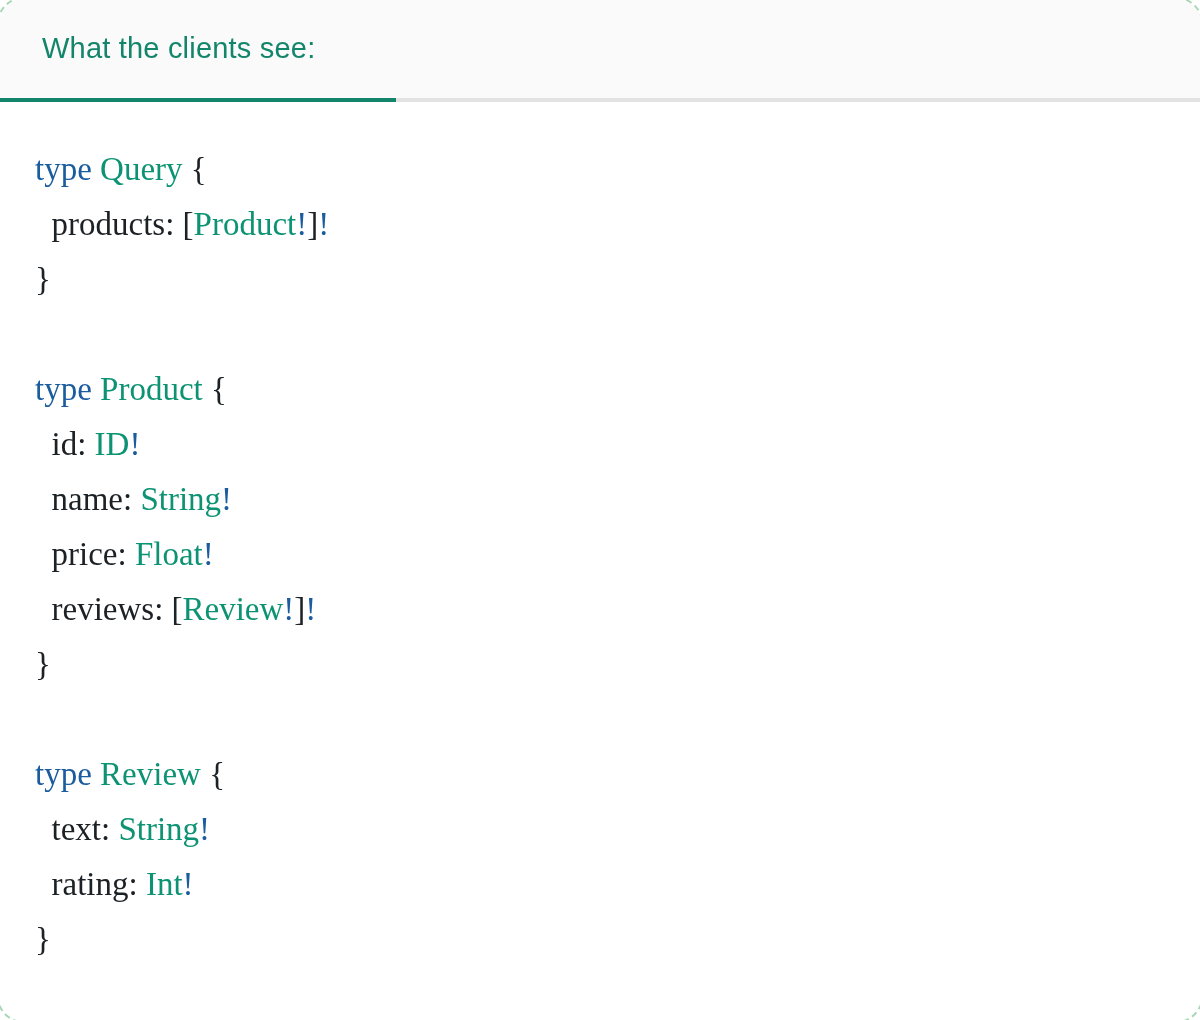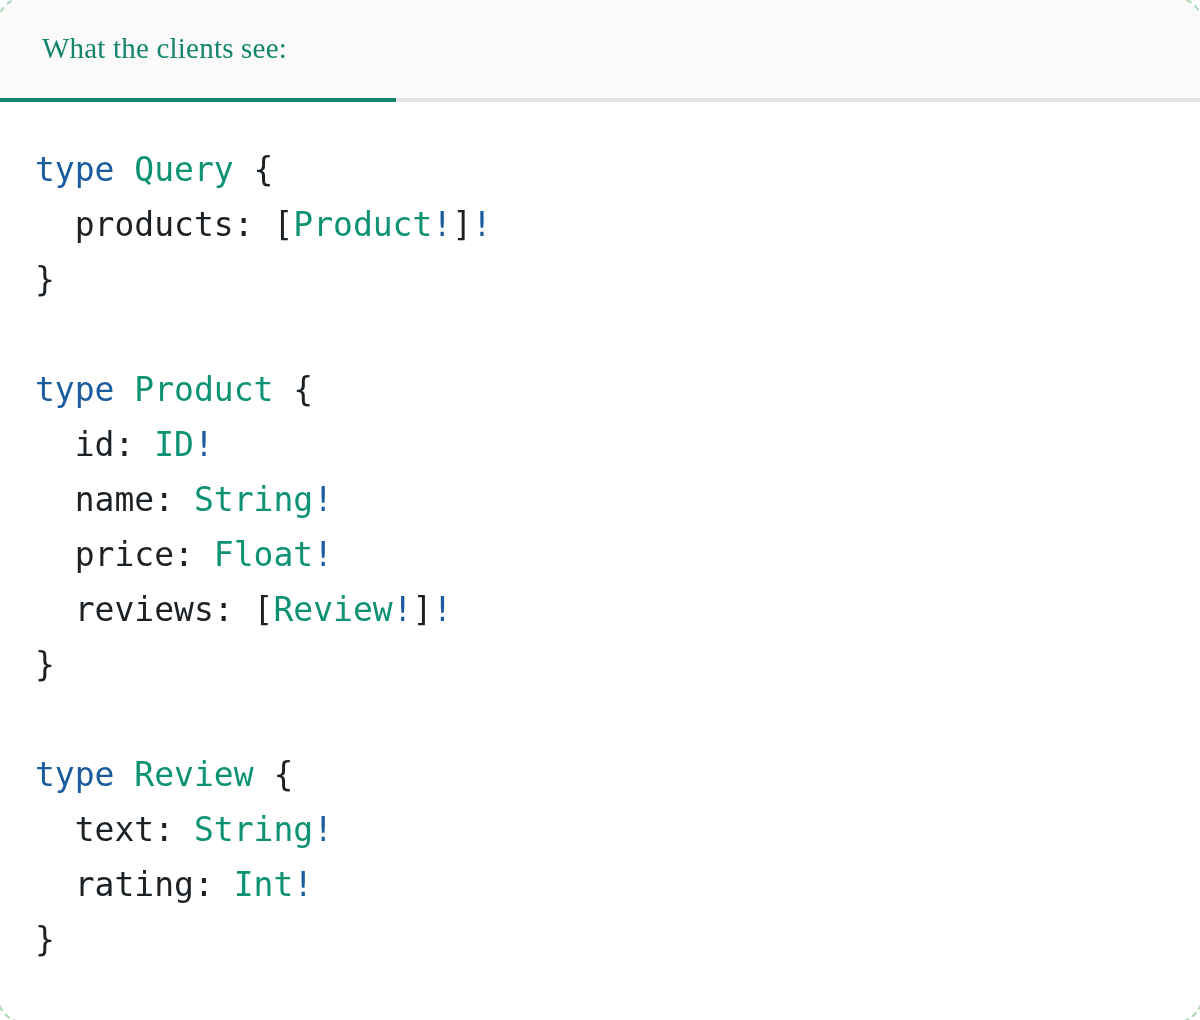"What the clients see:" .tab-label { font-family: Liberation Serif, serif -> Liberation Sans, sans-serif }
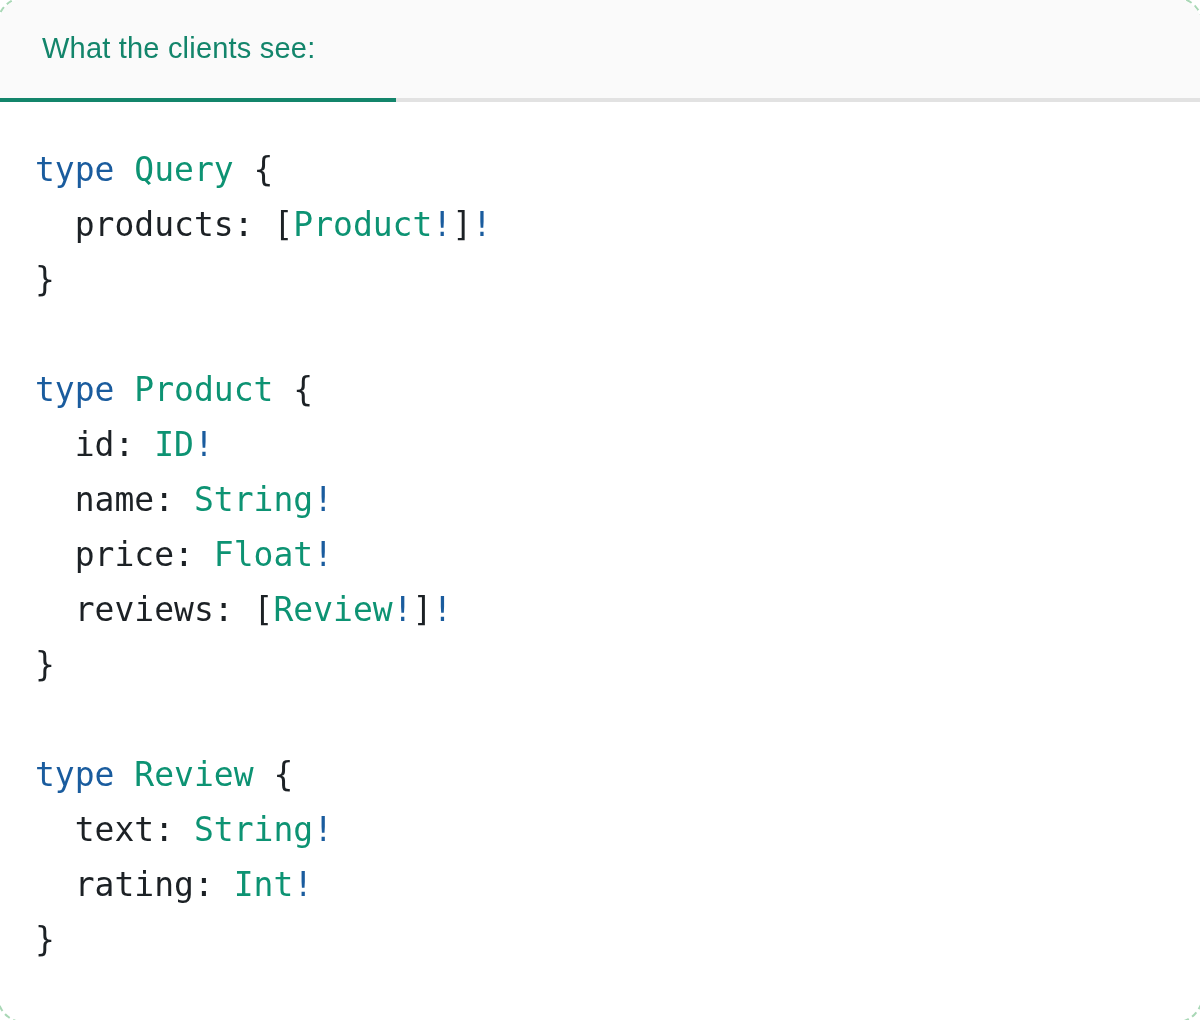"type Query {" .code-line { font-family: none -> Liberation Serif, serif }
